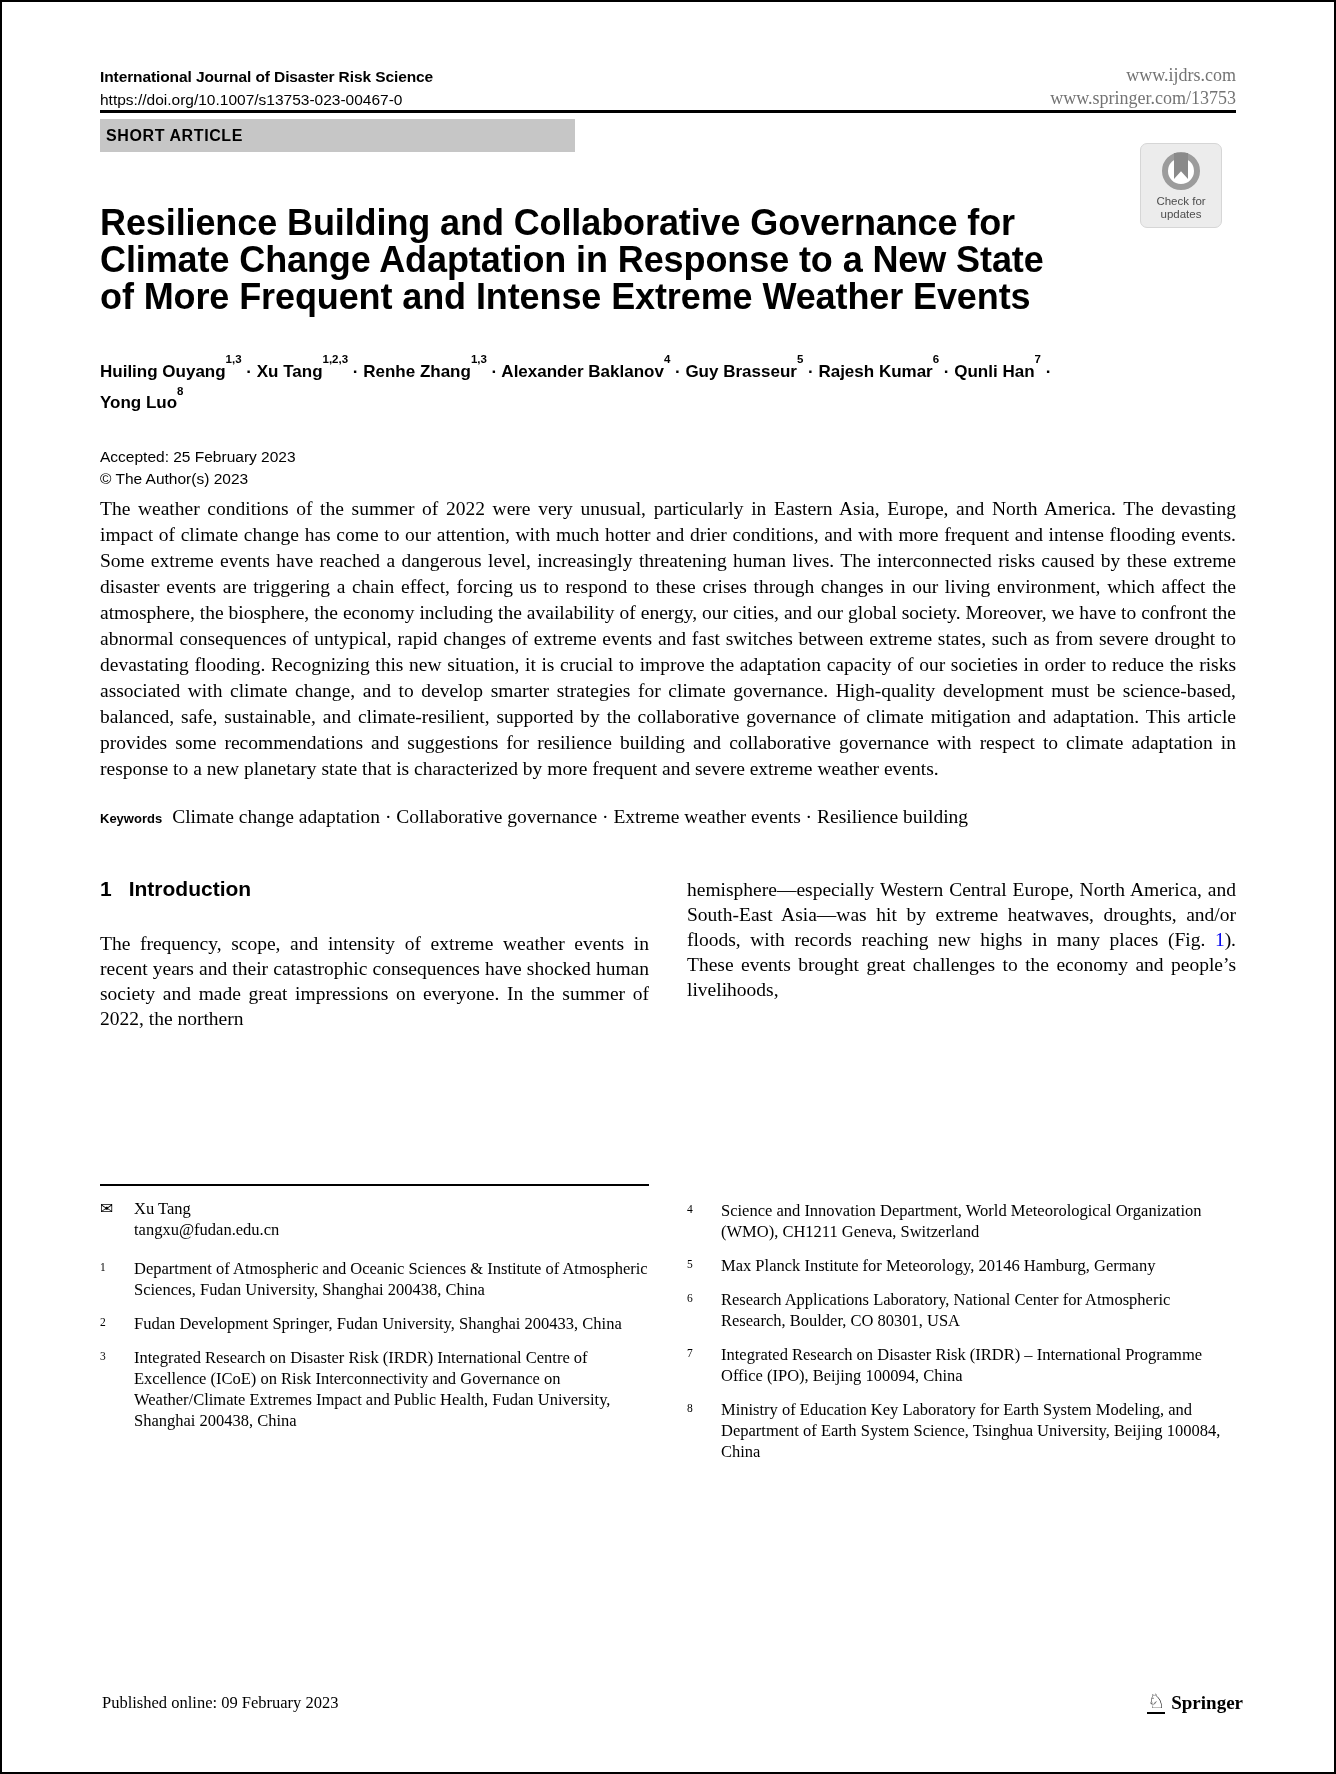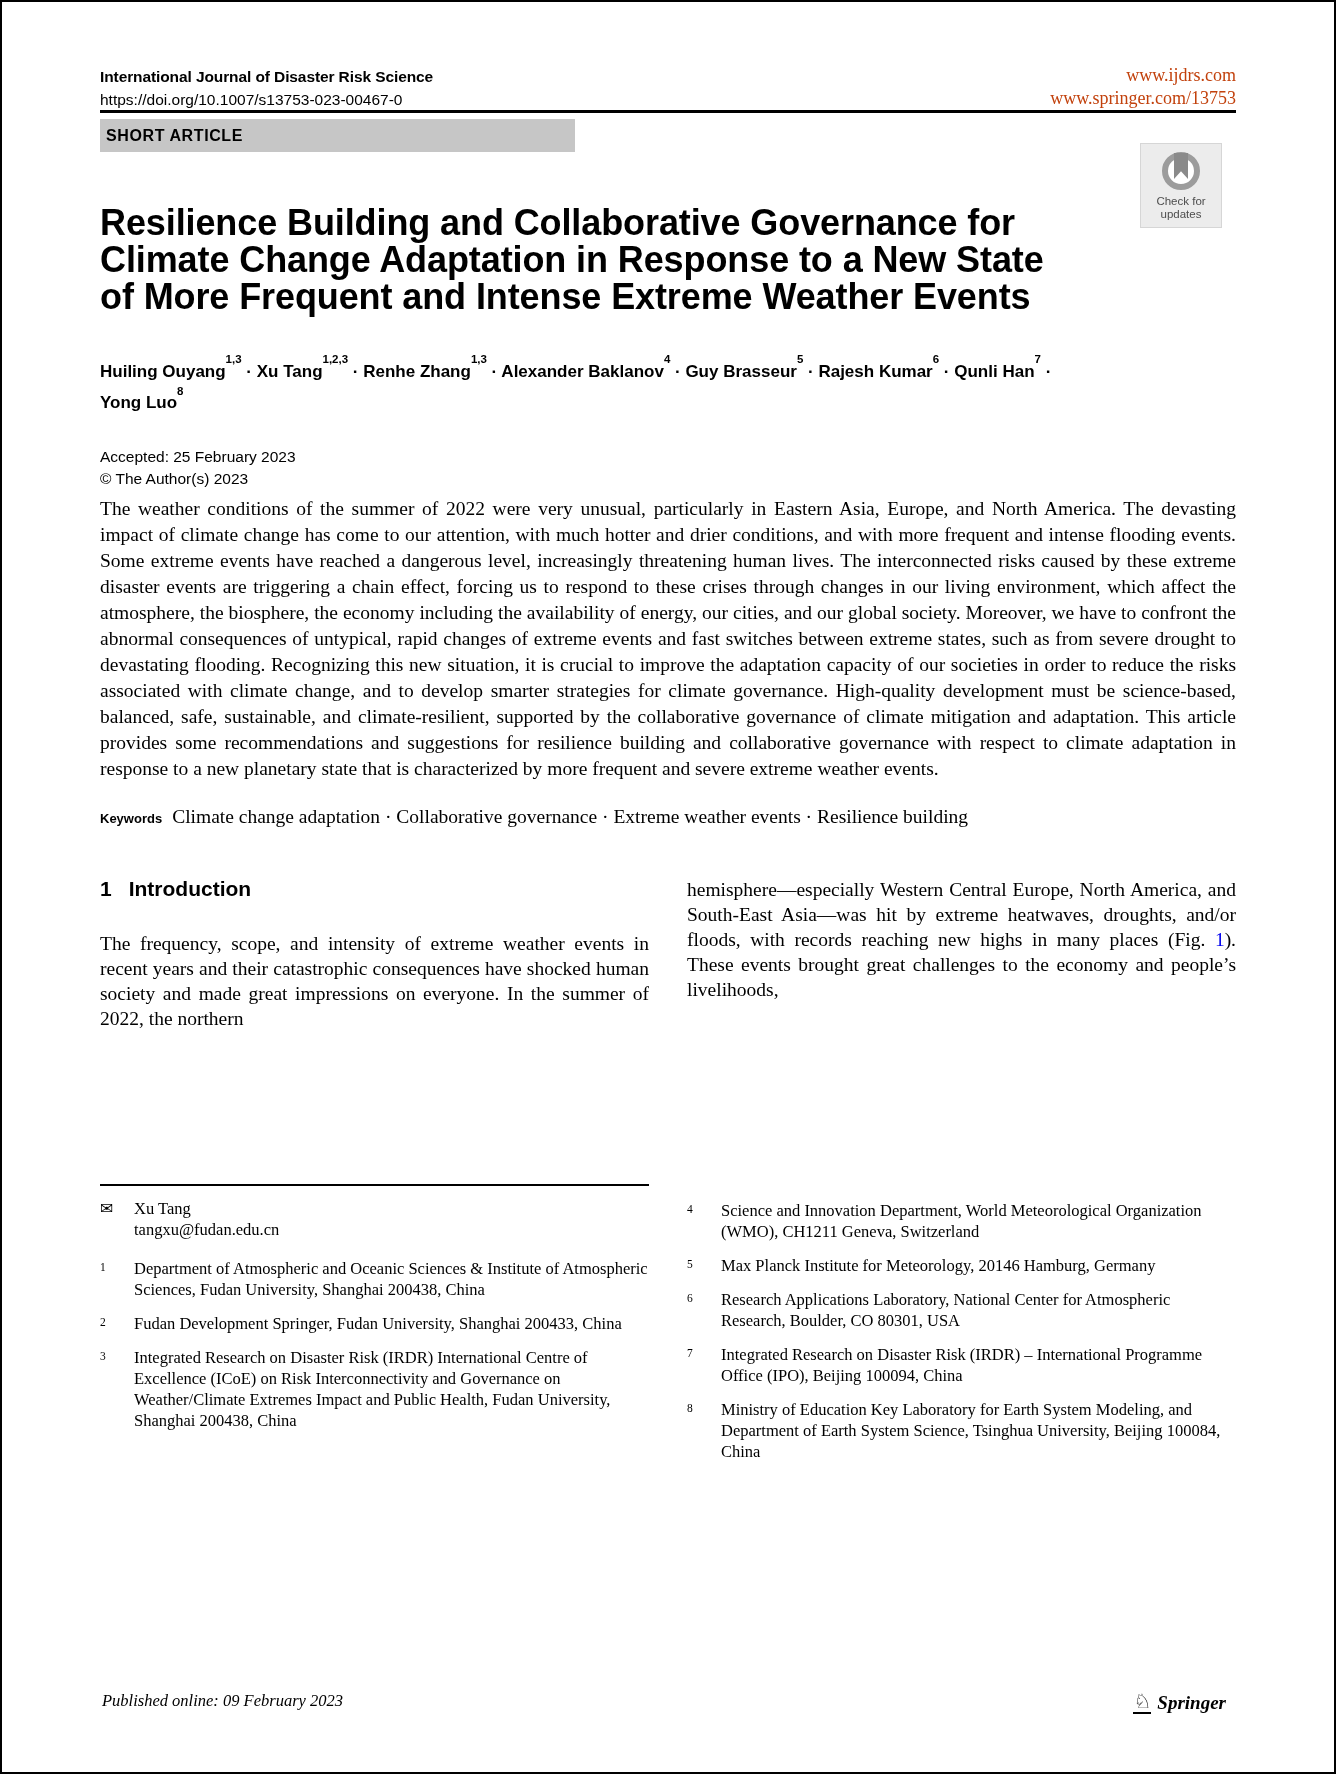"www.ijdrs.com" .site-links { color: #c2410c -> #737373 }
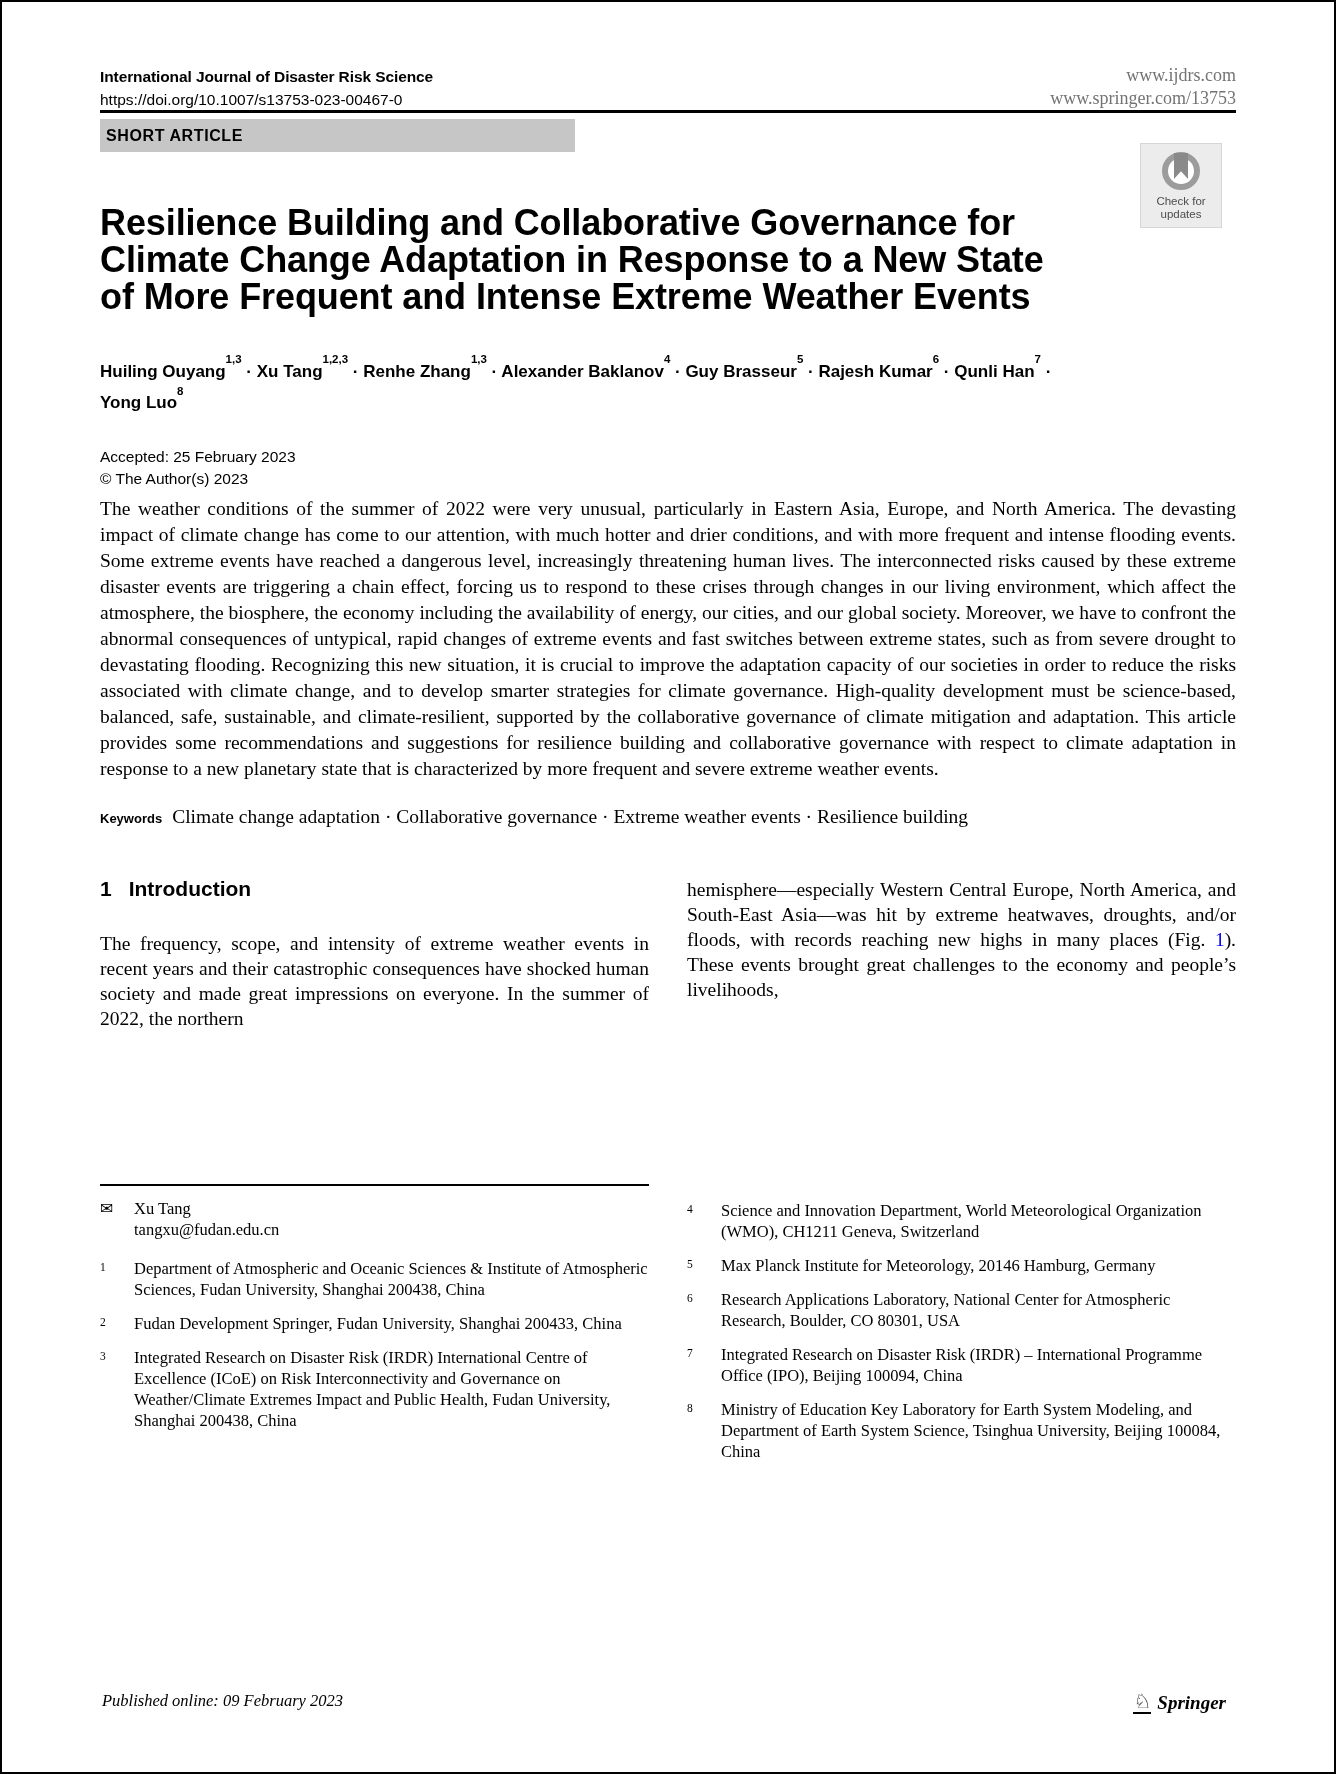"Check for updates" .update-badge { border-radius: 0 -> 7px }
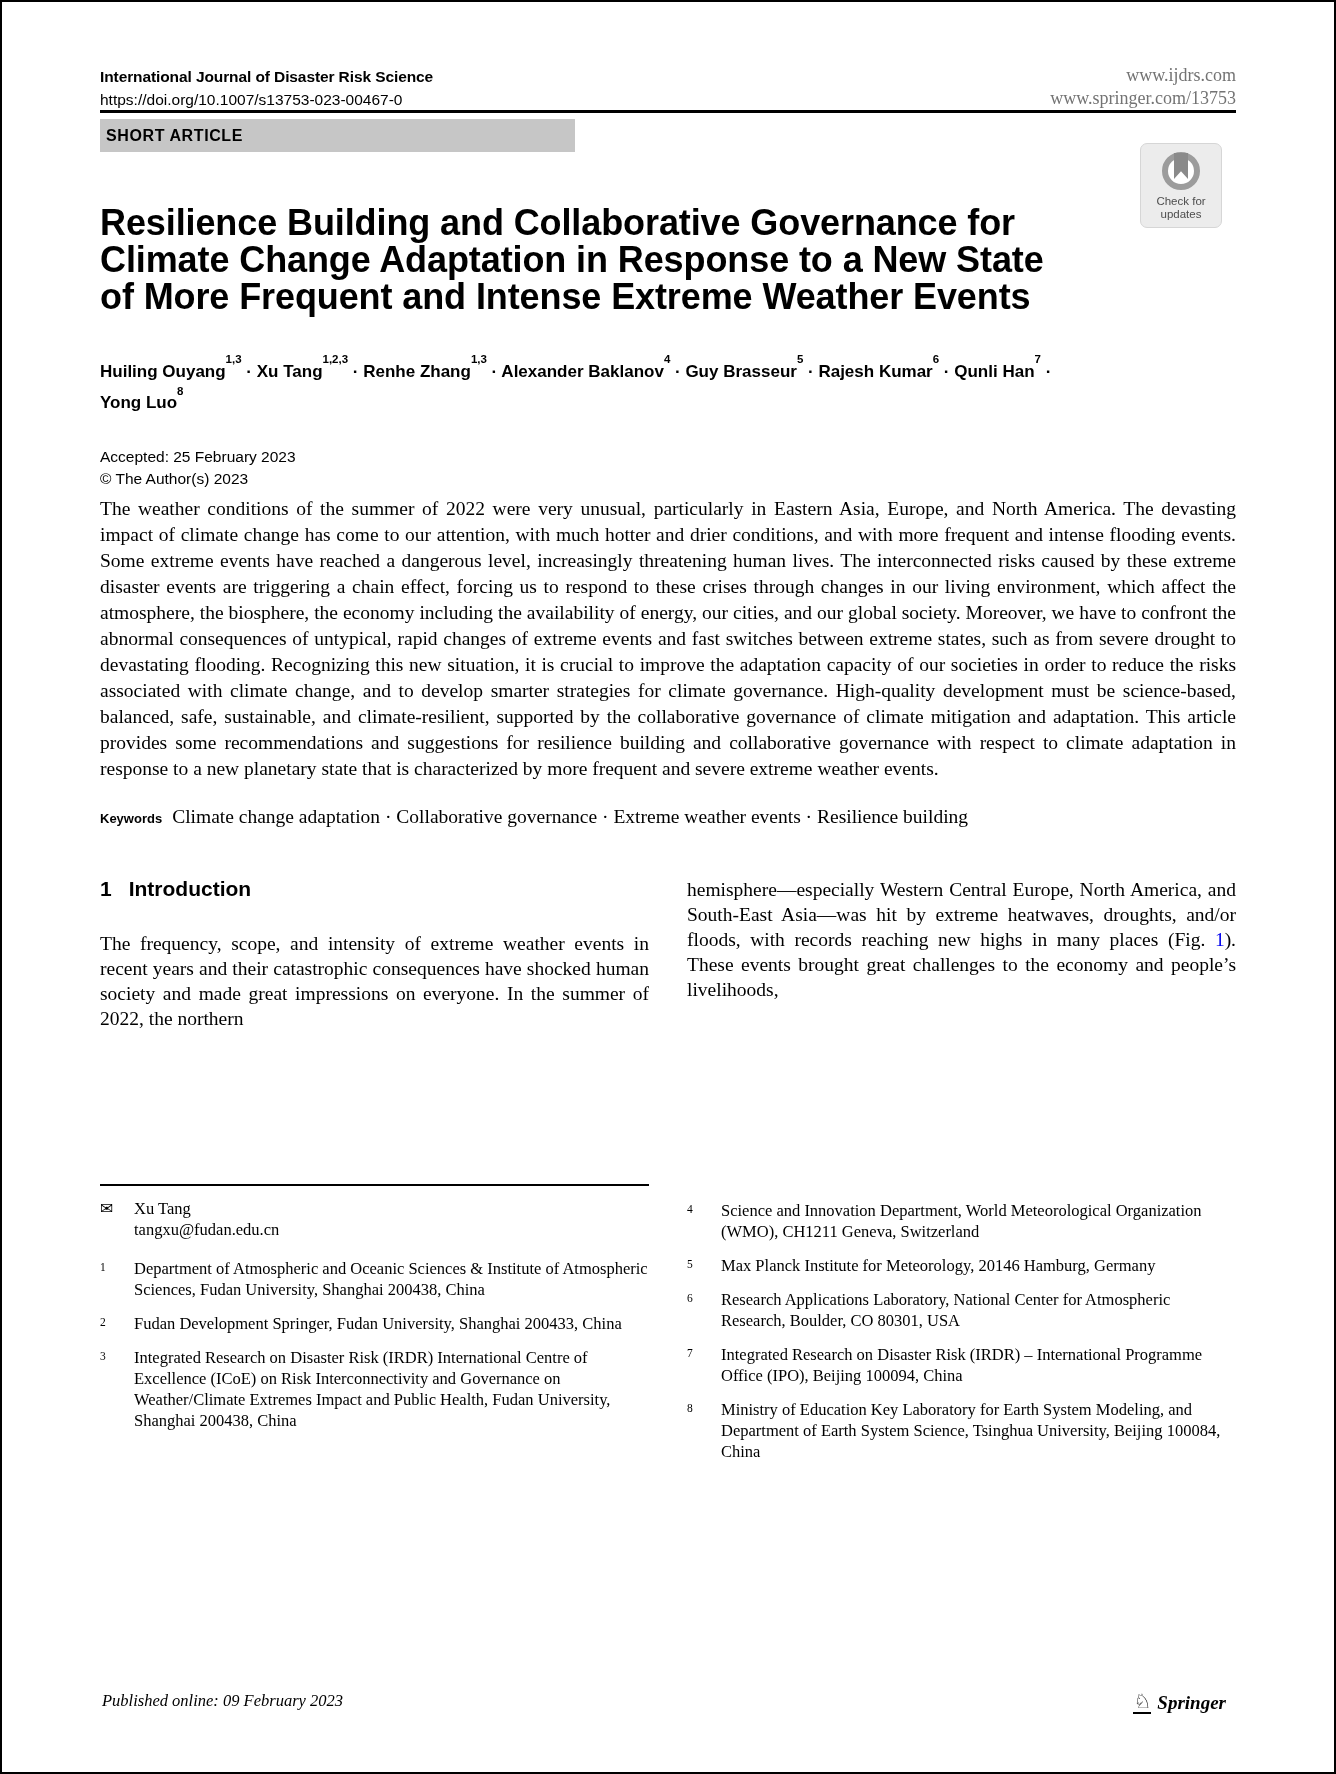"Published online: 09 February 2023" .footer { align-items: none -> center; font-style: italic -> none; right: 108px -> 91px }
